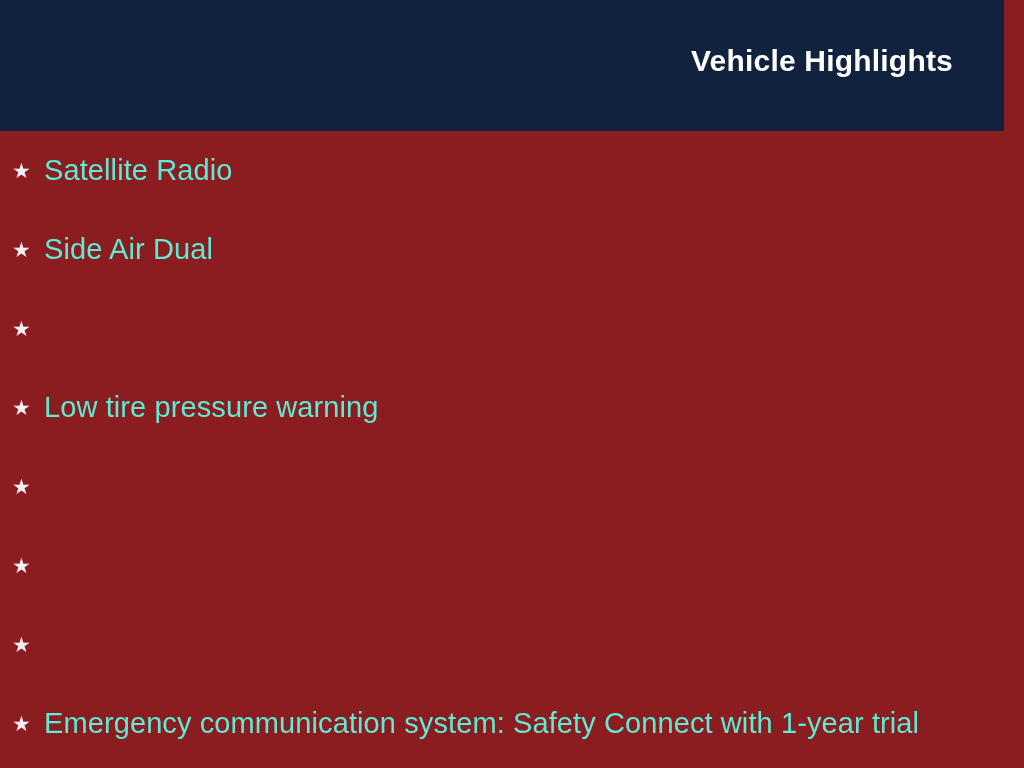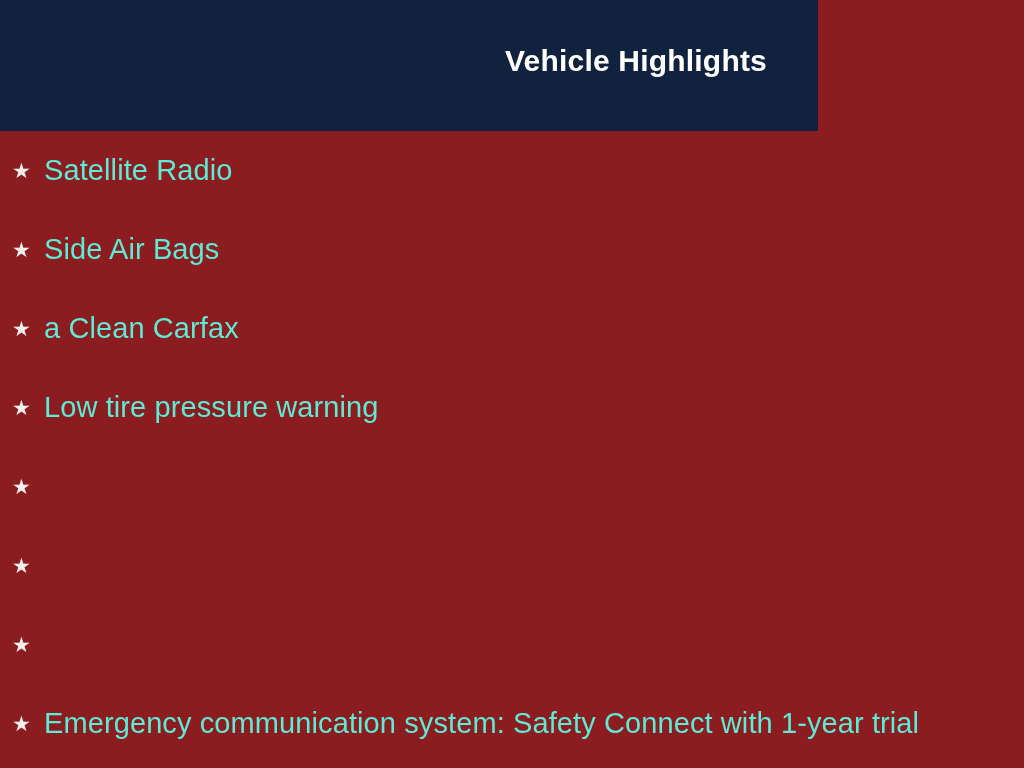"Vehicle Highlights" #header { width: 818px -> 1004px }
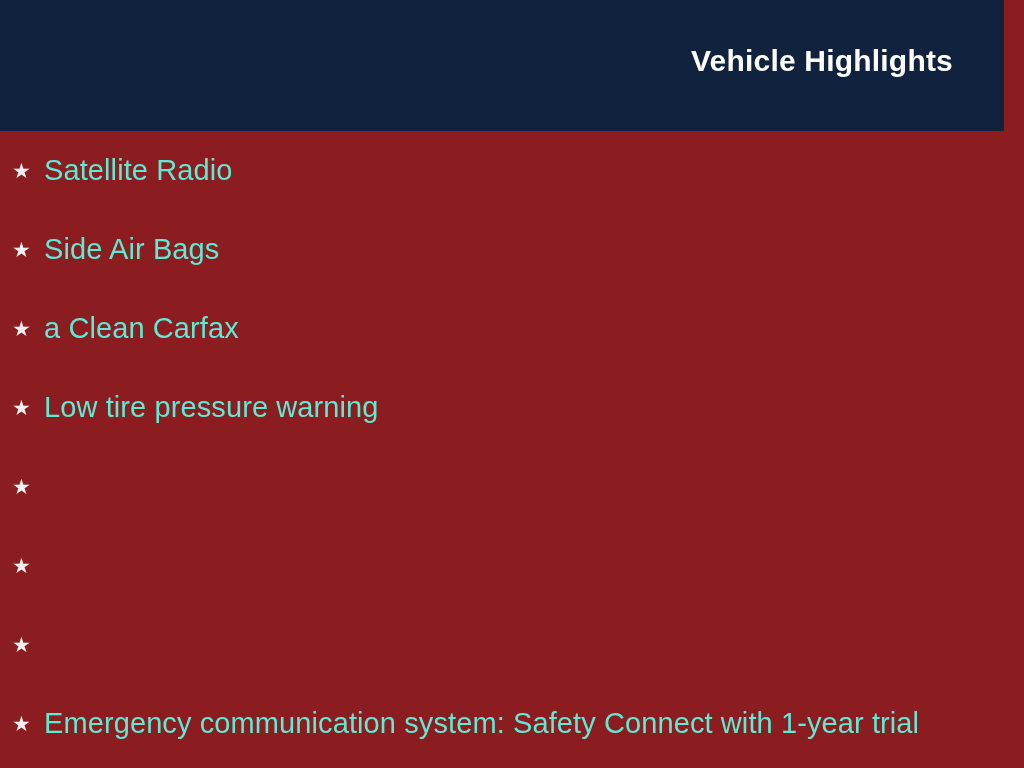"Side Air Bags" span.item-label { text: Bags -> Dual }
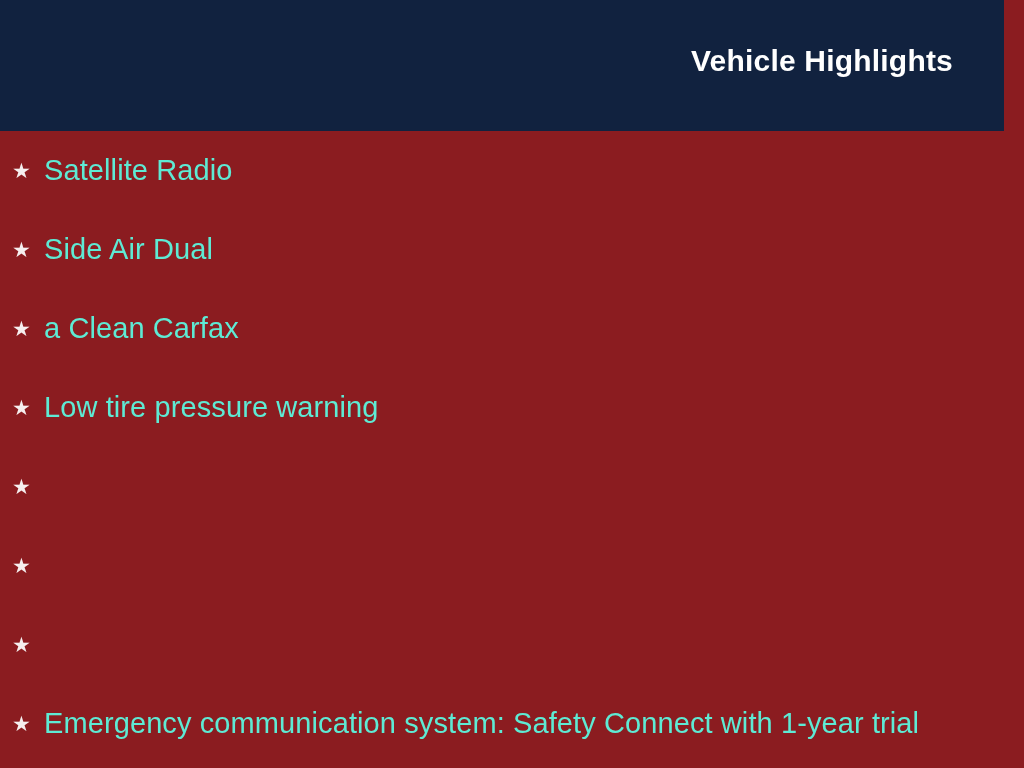"a Clean Carfax" span.item-label { html: <span>a Clean Carfax</span> -> none }
